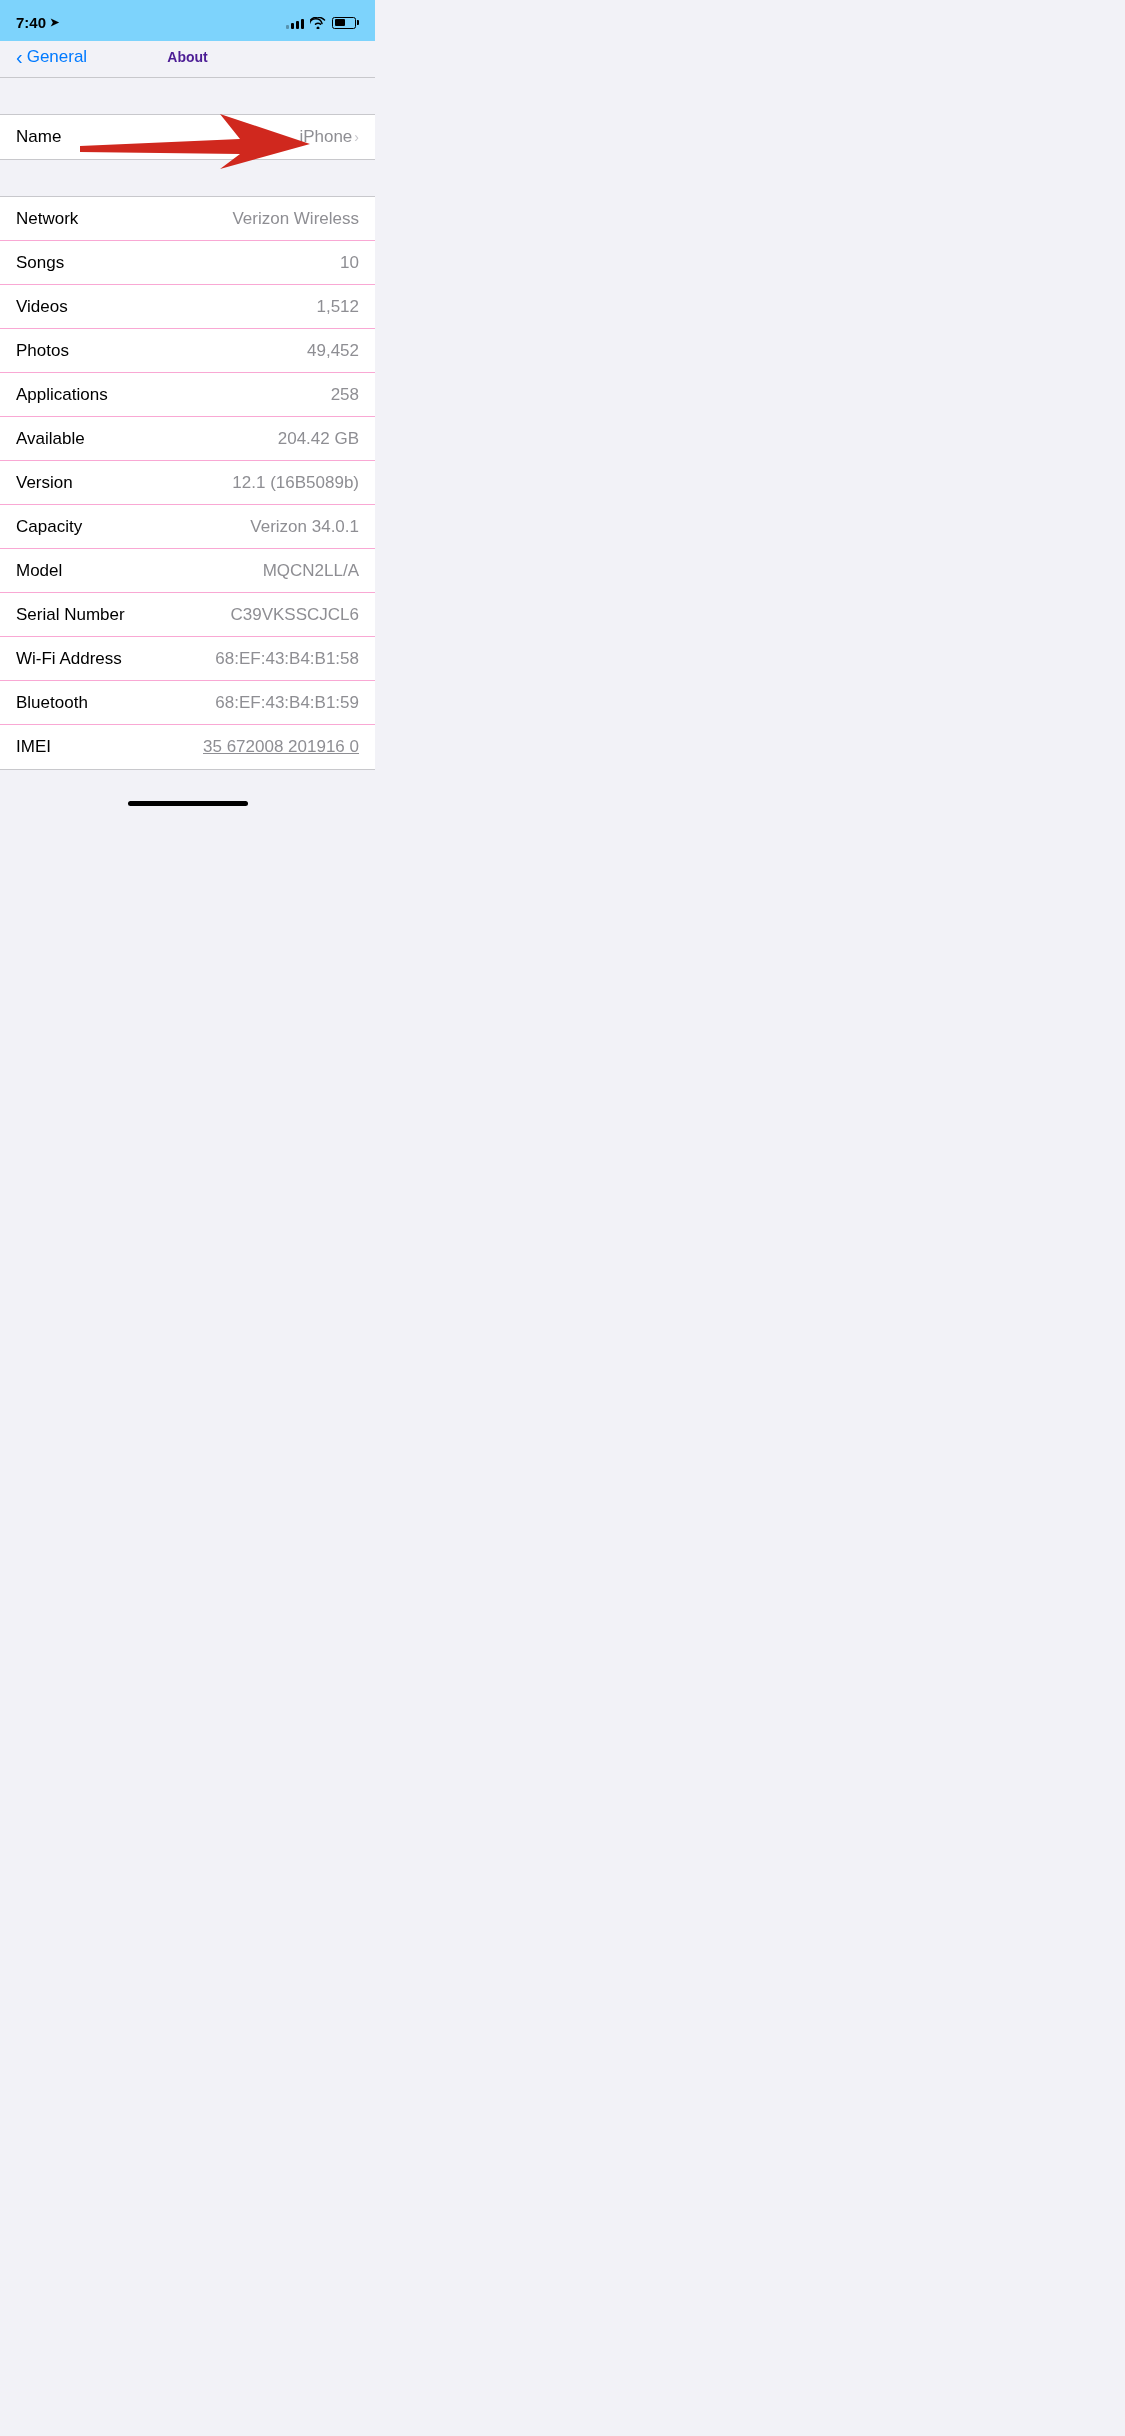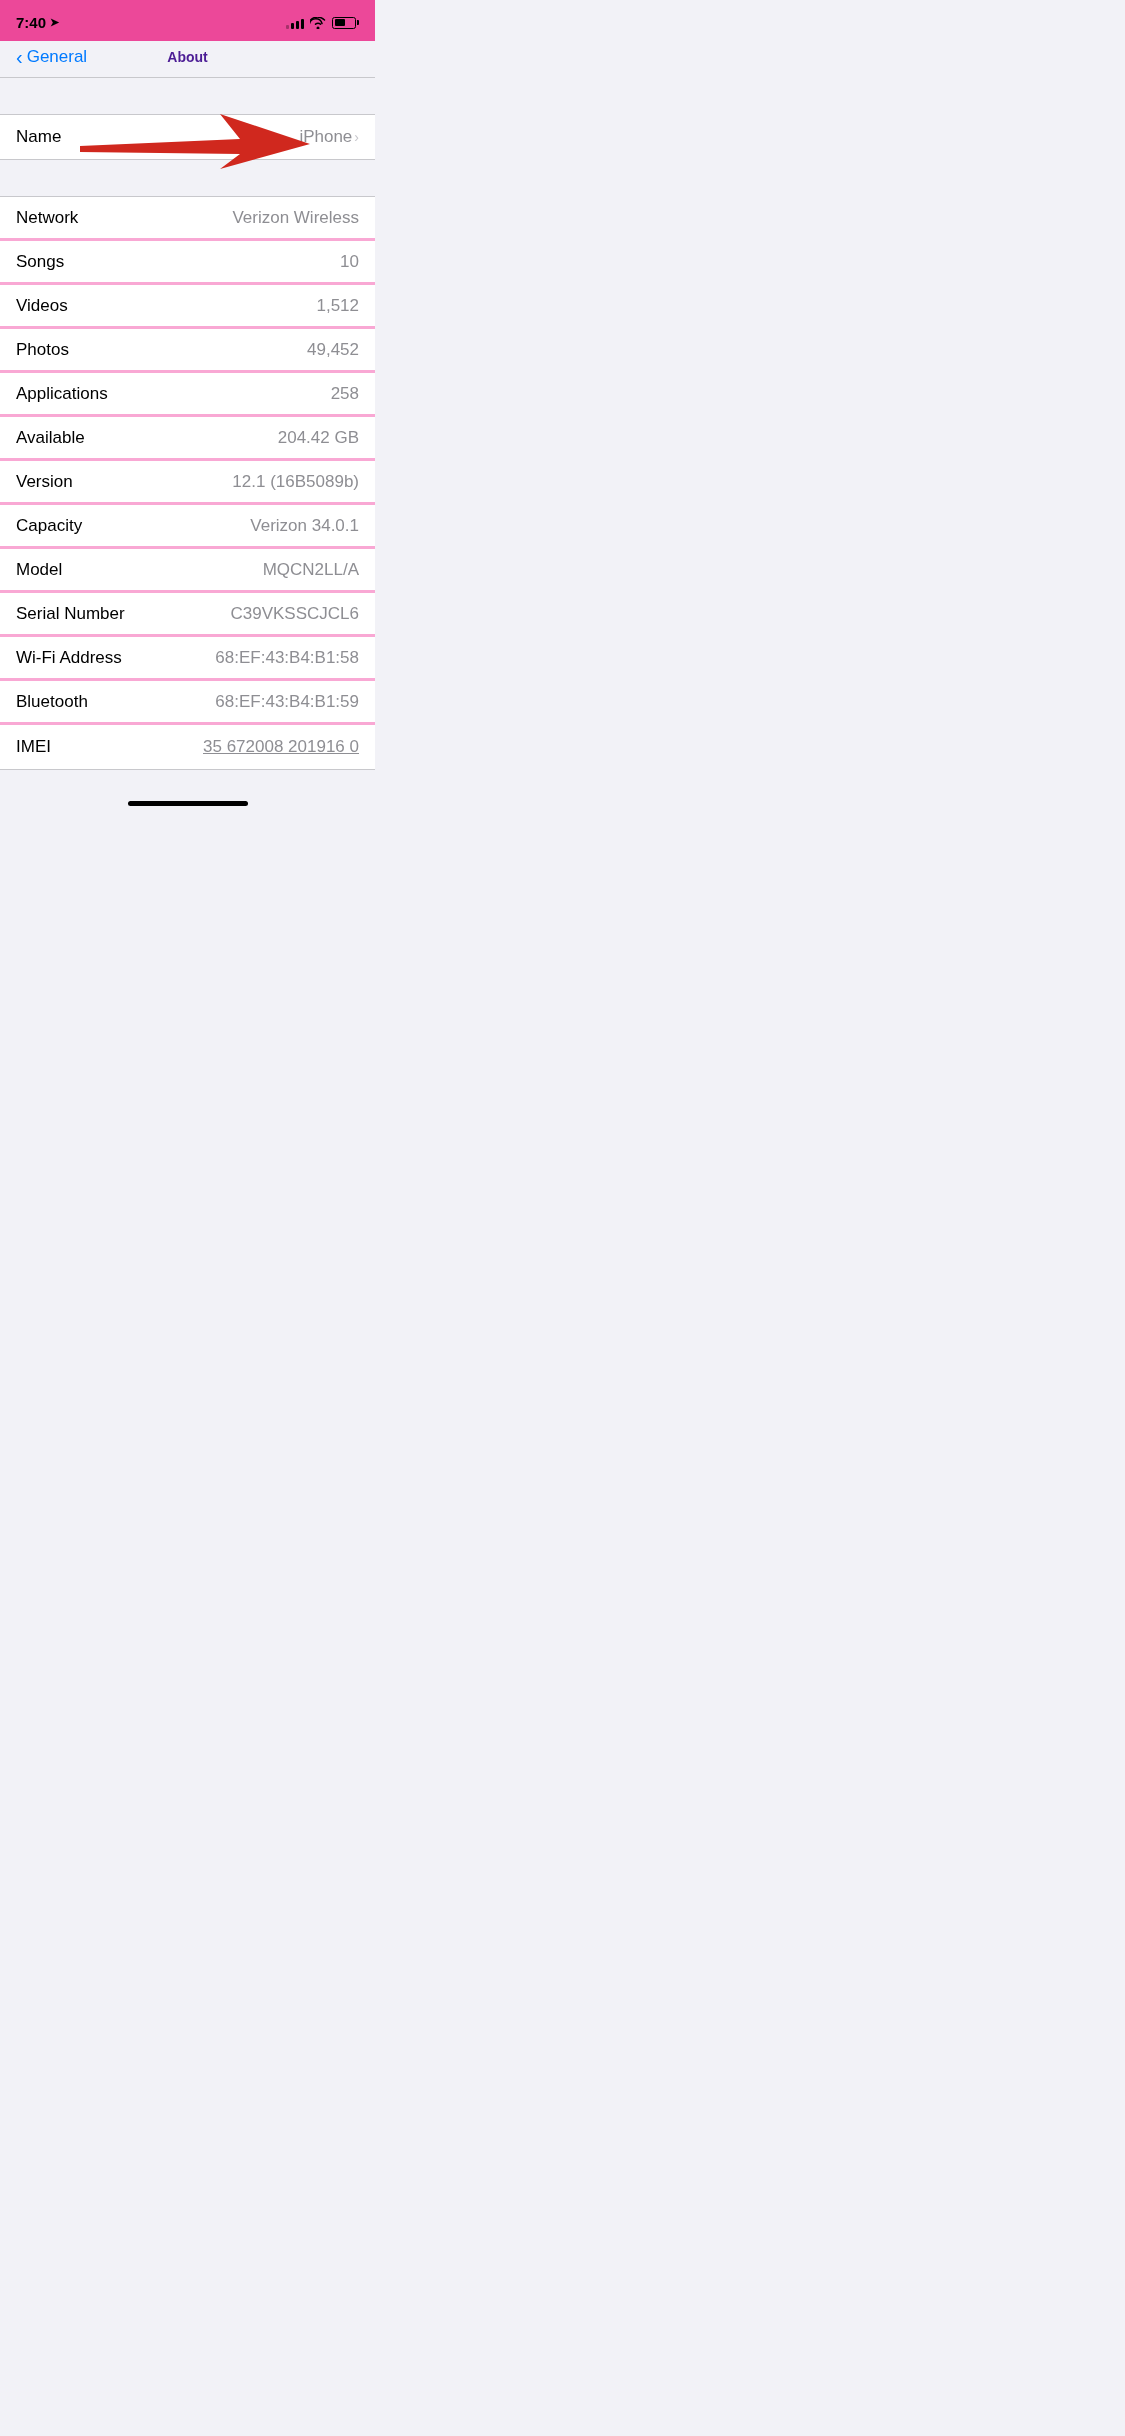"7:40" .status-bar { background: #ec4899 -> #7dd3fc }
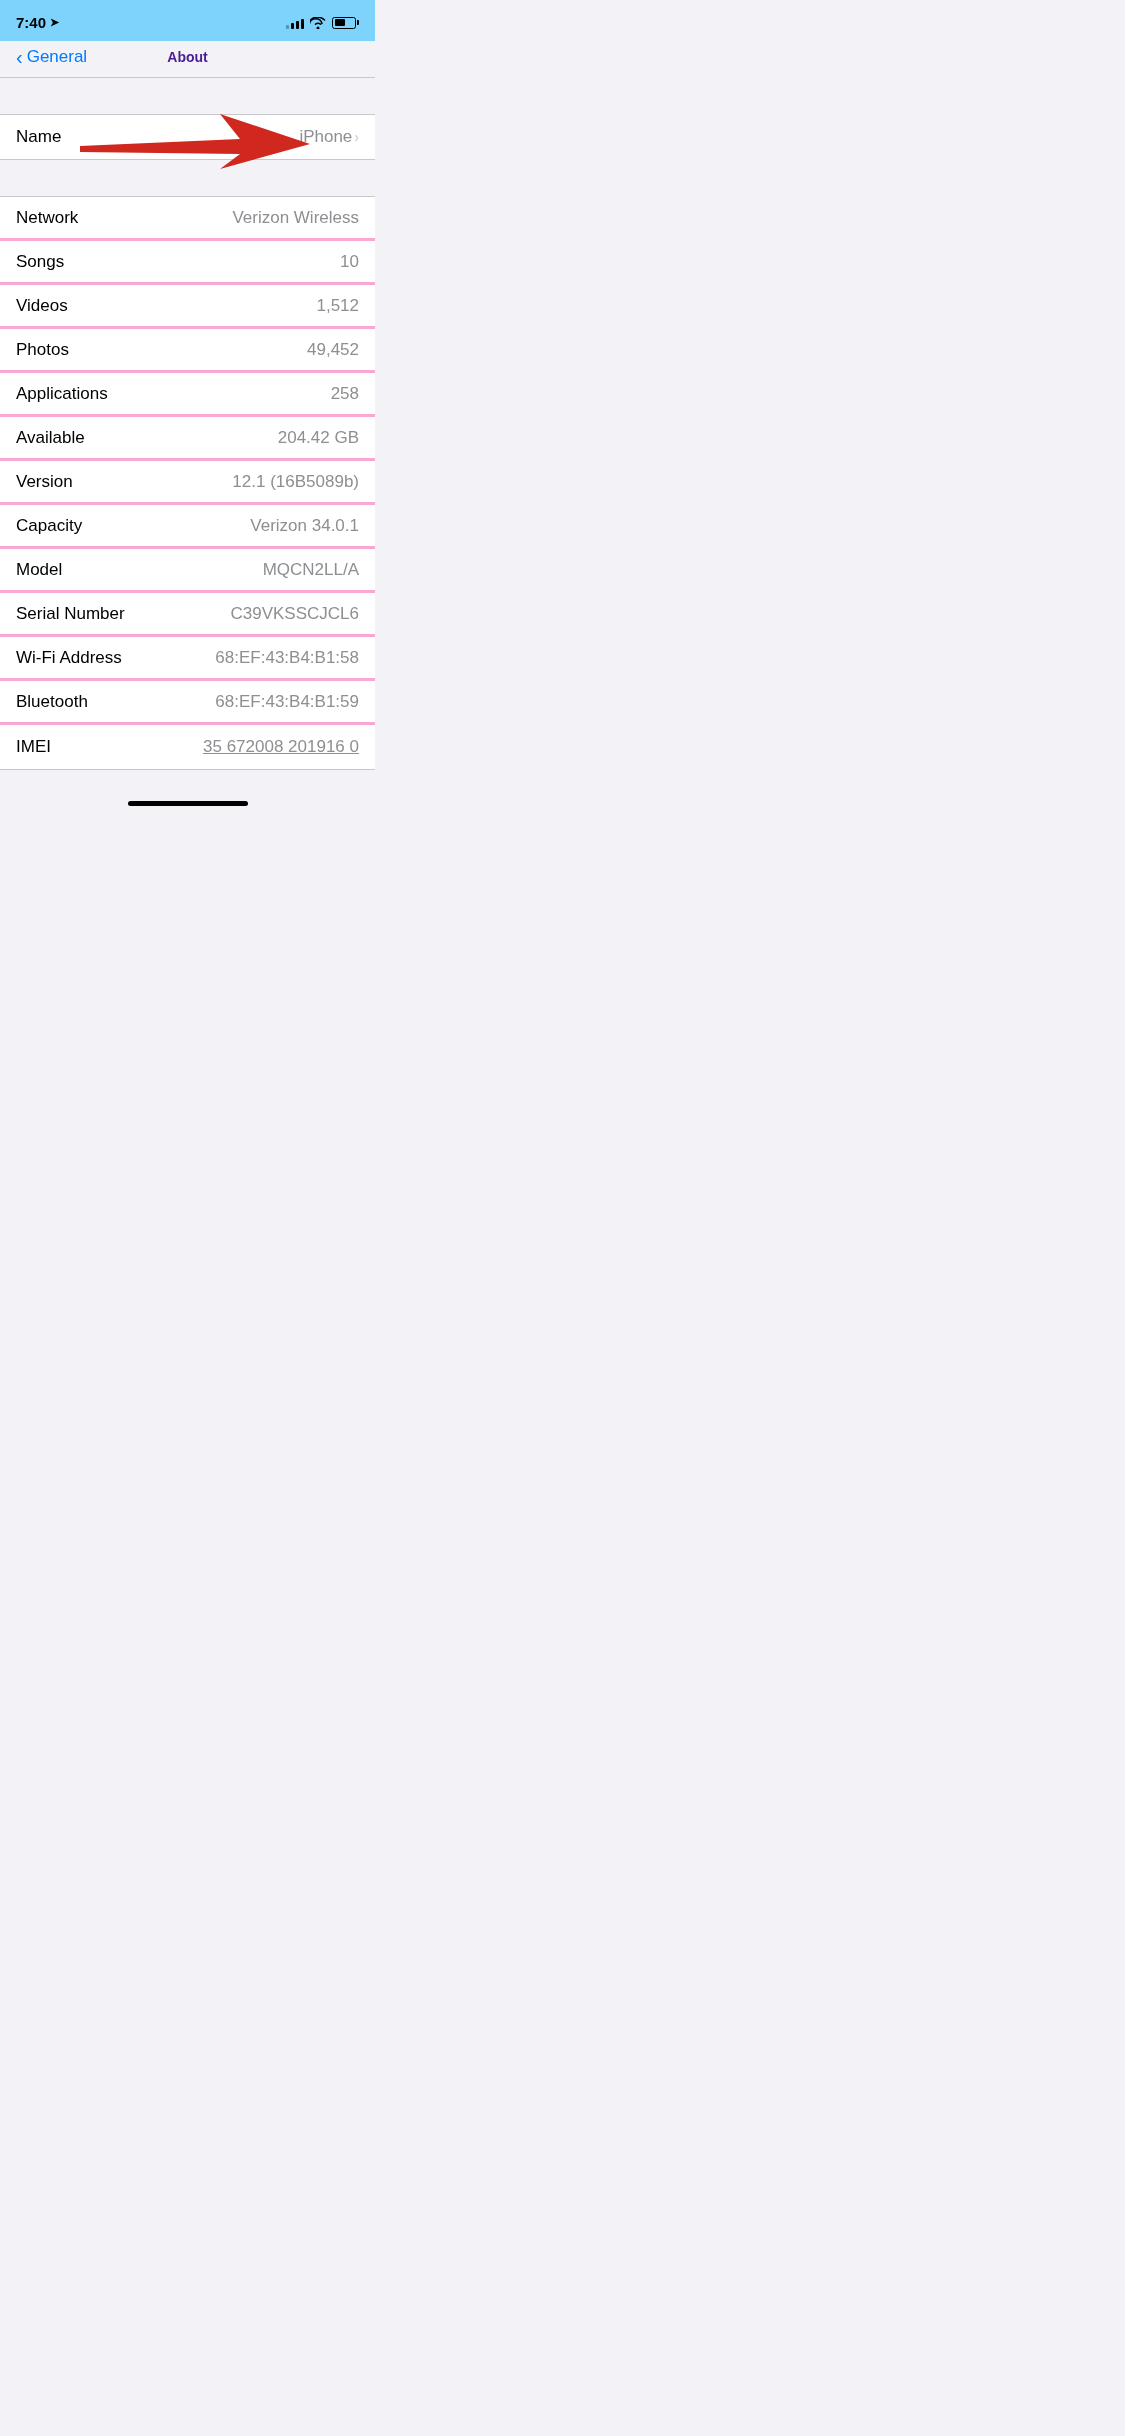"Network" .list-item { border-bottom: 3px solid #f9a8d4 -> 1px solid #f9a8d4 }
